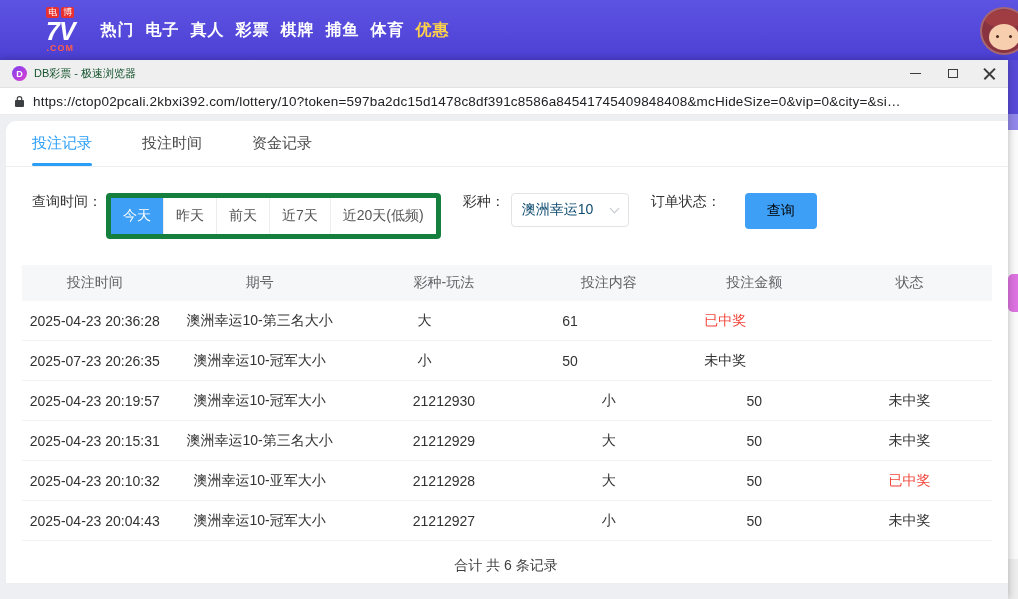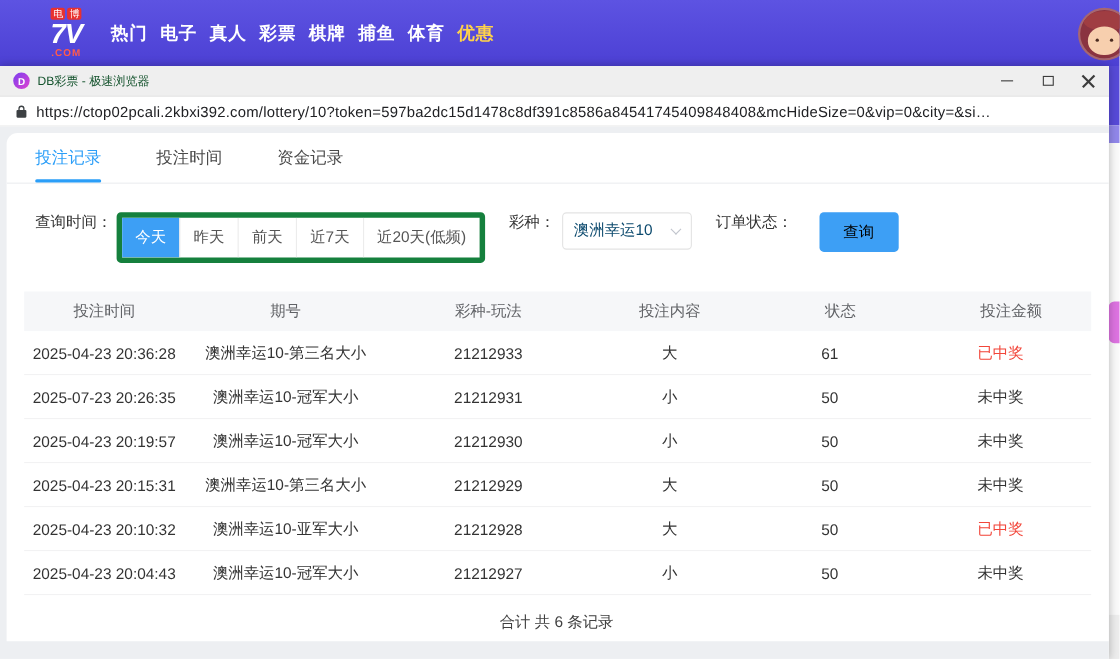"状态" div.col { order: before "投注金额" -> after "投注金额" }
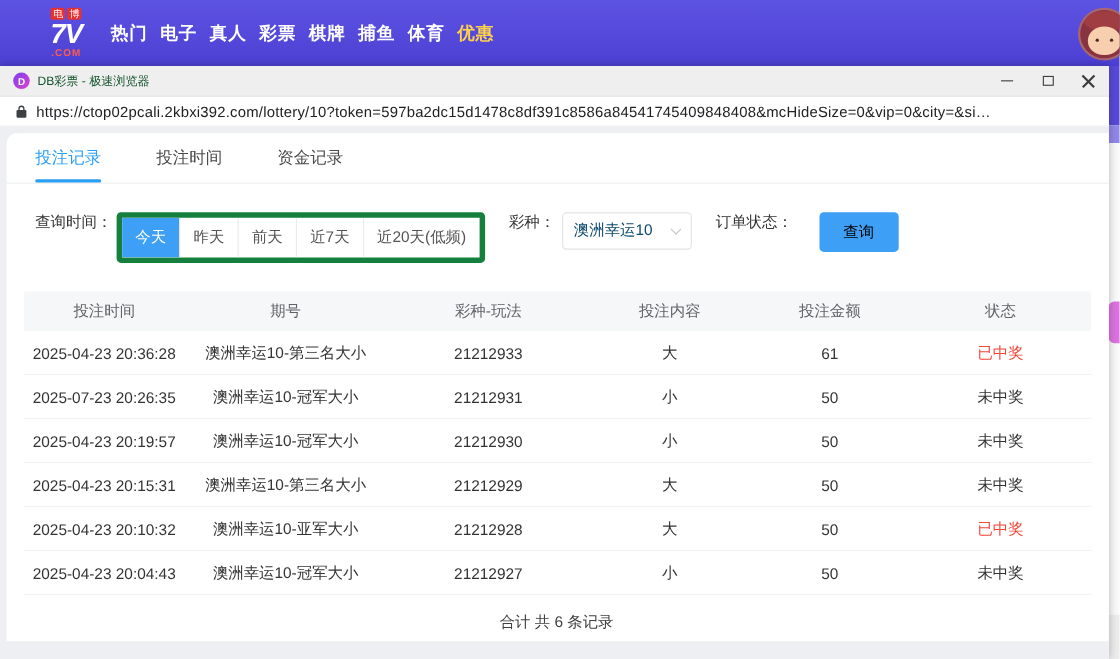"21212933" div.col { html: <div>21212933</div> -> none }
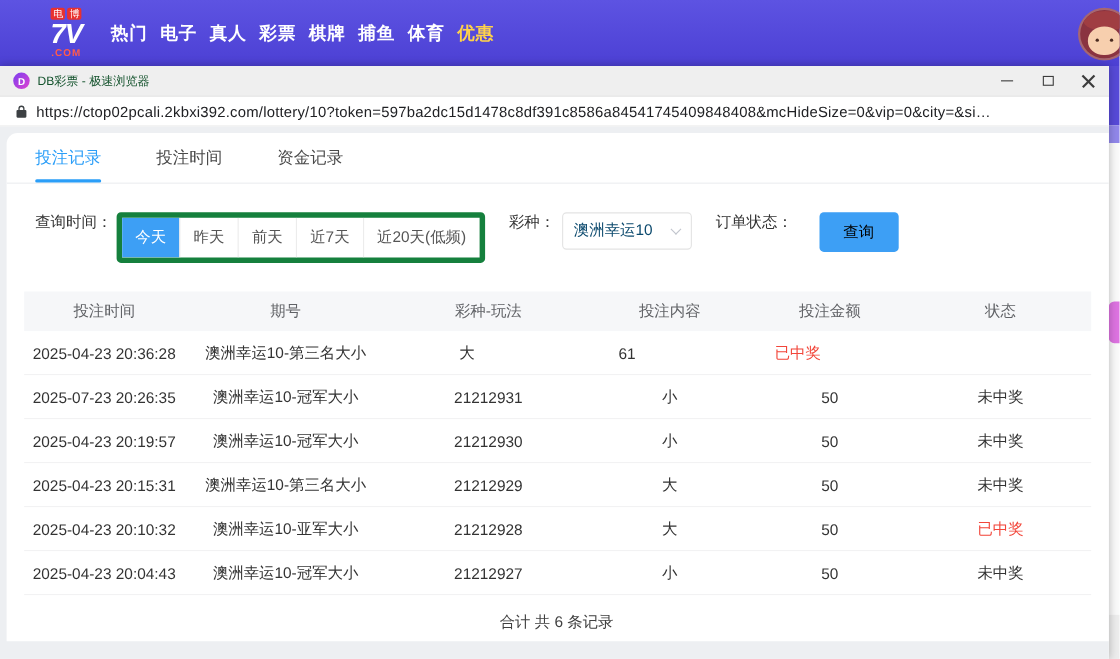"21212931" div.col { html: <div>21212931</div> -> none }
